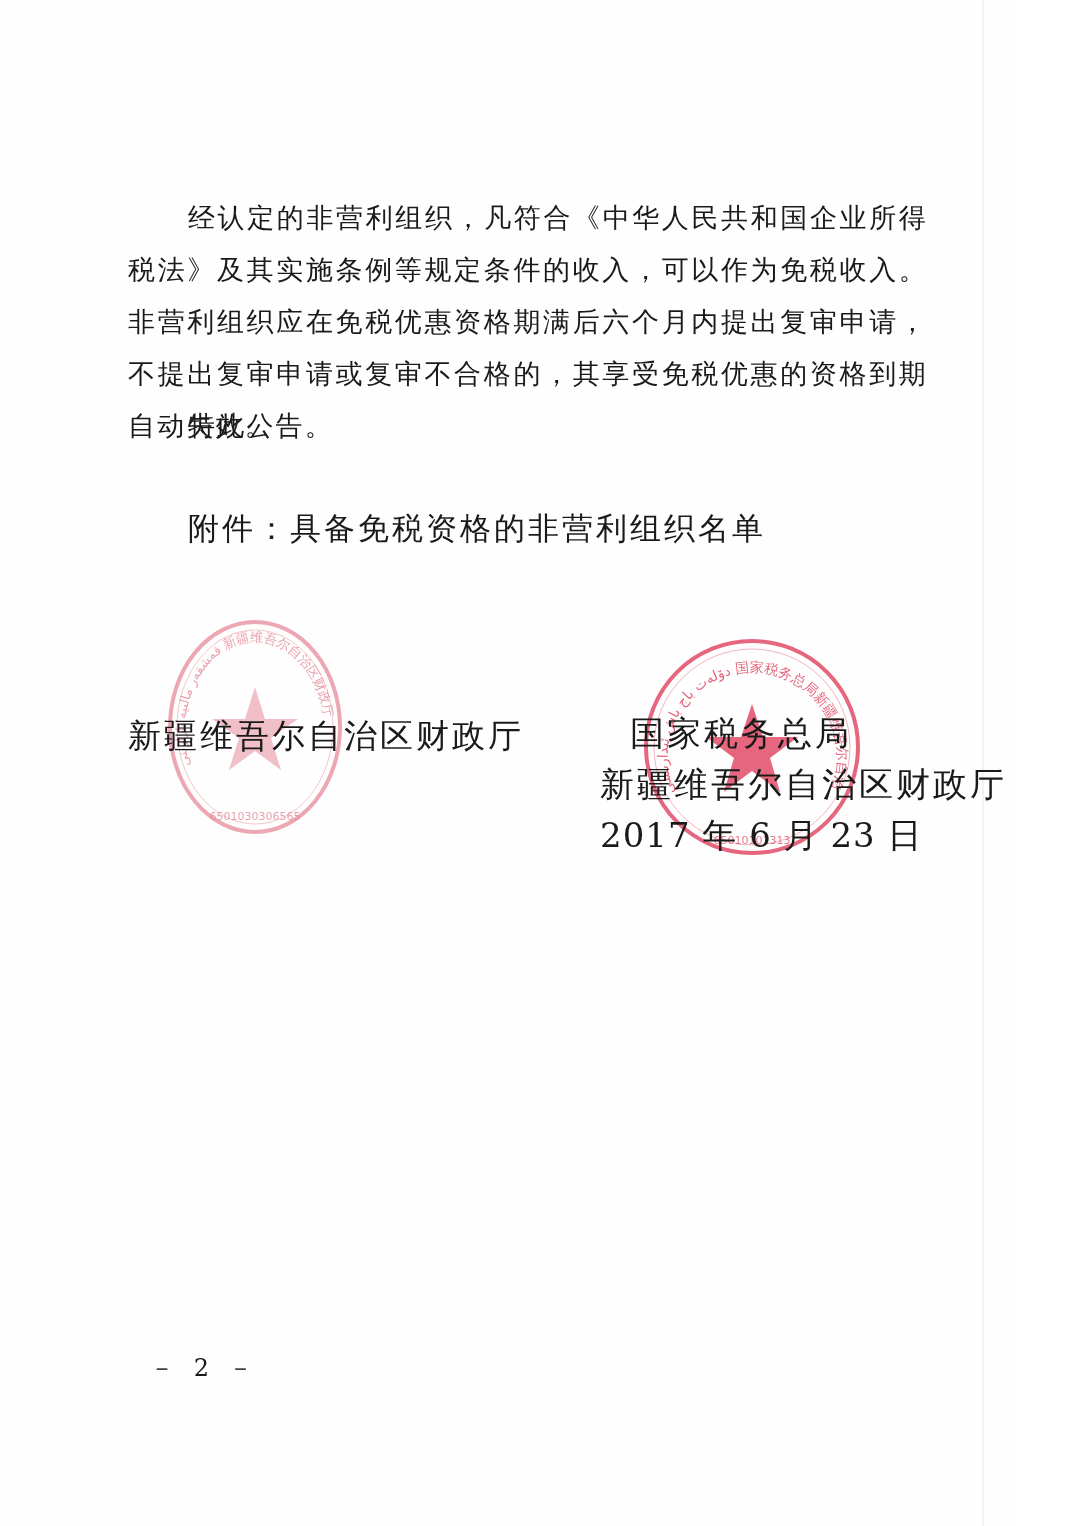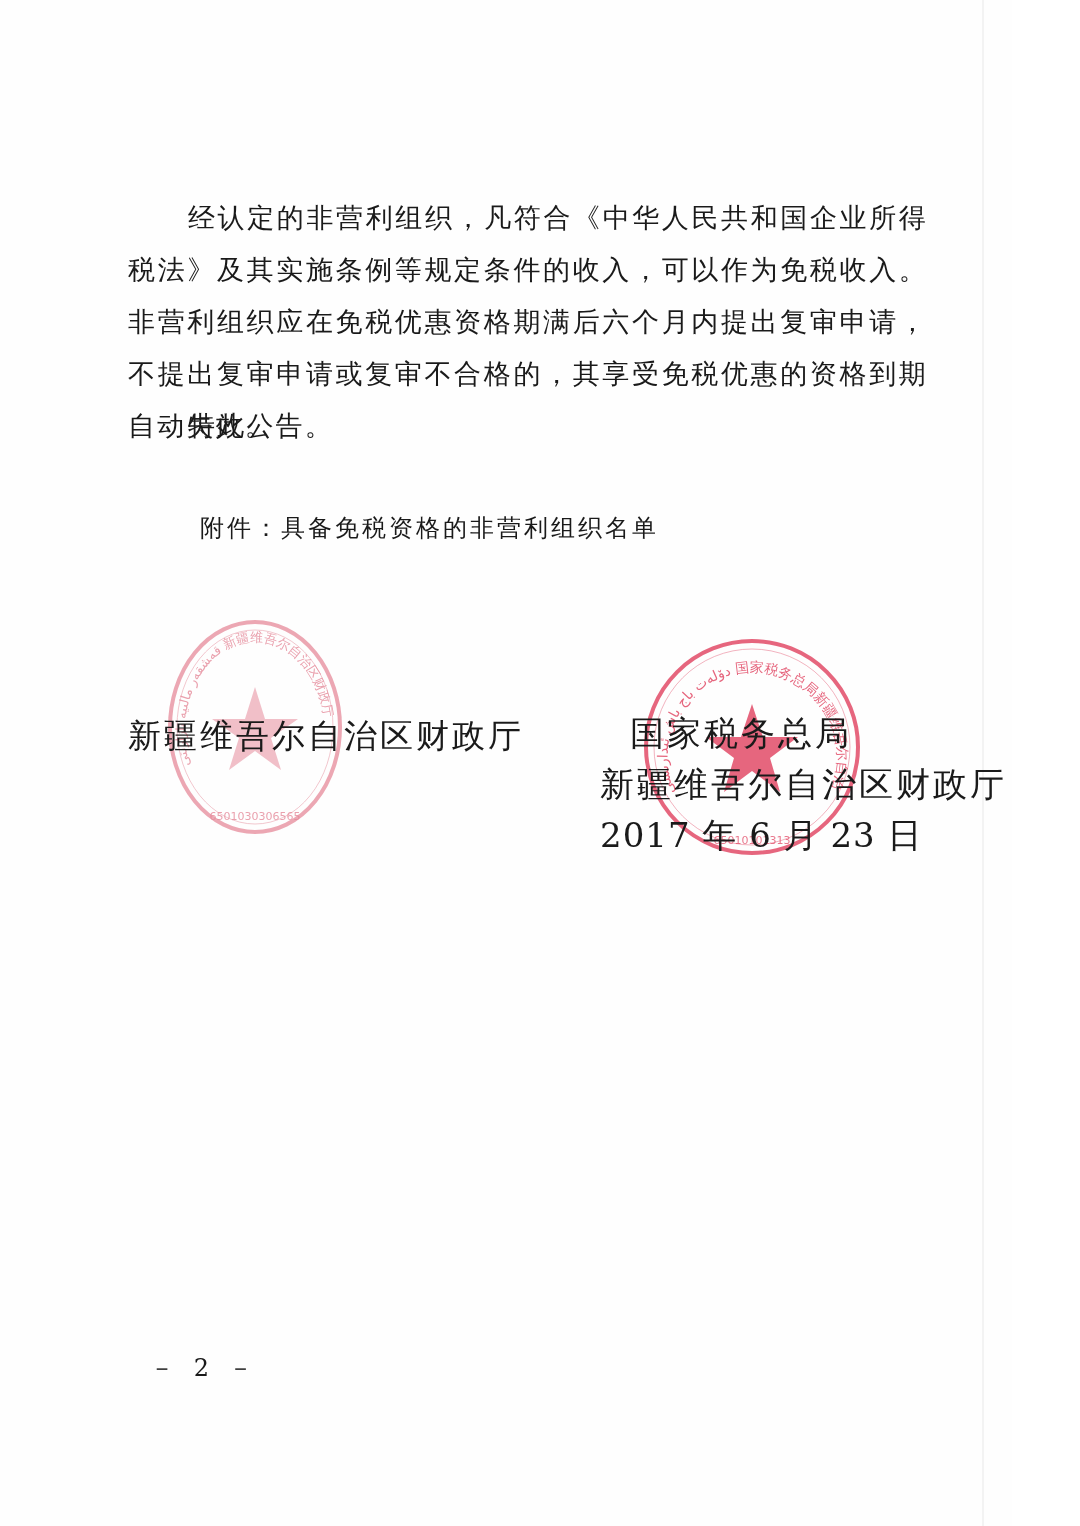"附件：具备免税资格的非营利组织名单" .attachment { font-size: 24px -> 31px; left: 200px -> 188px }
